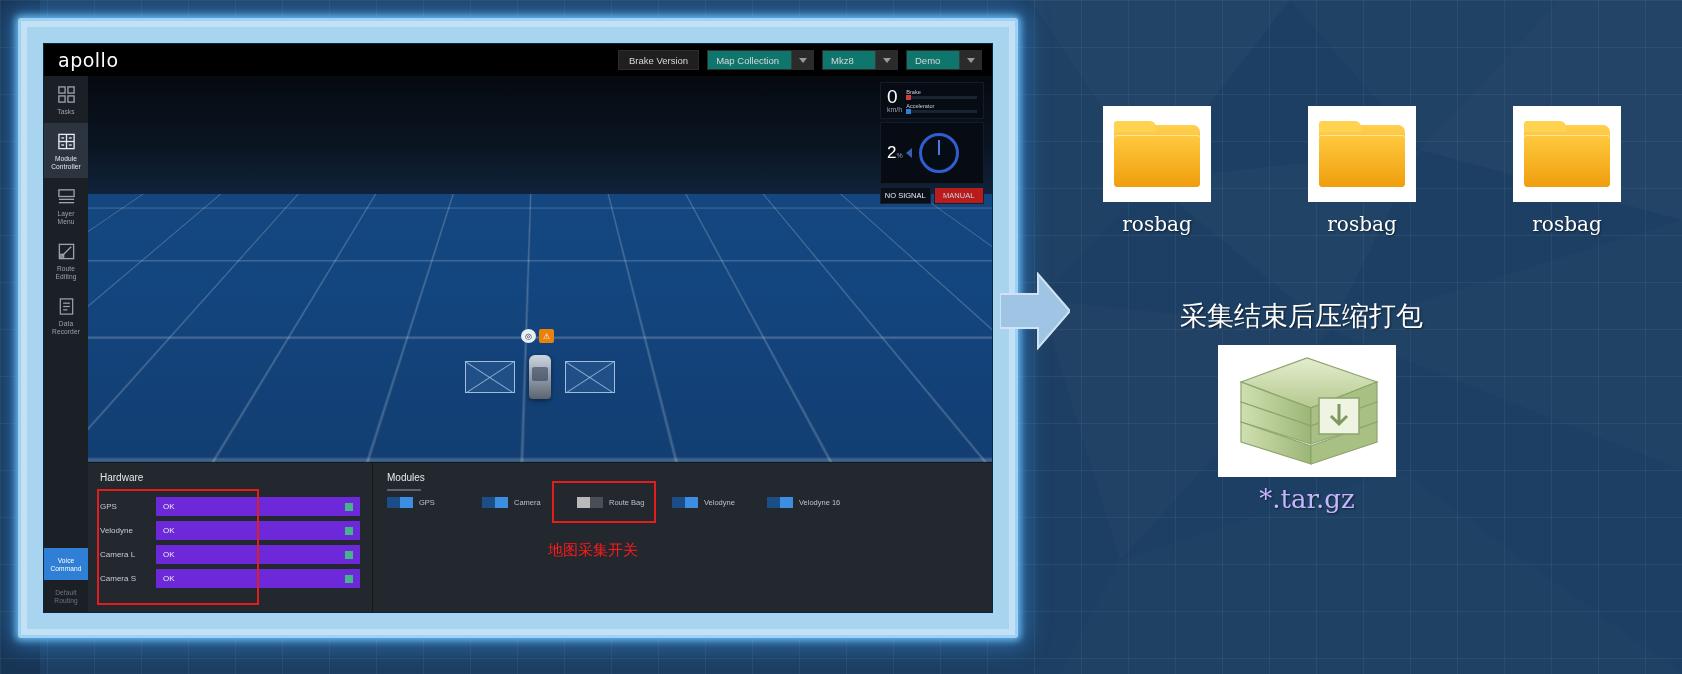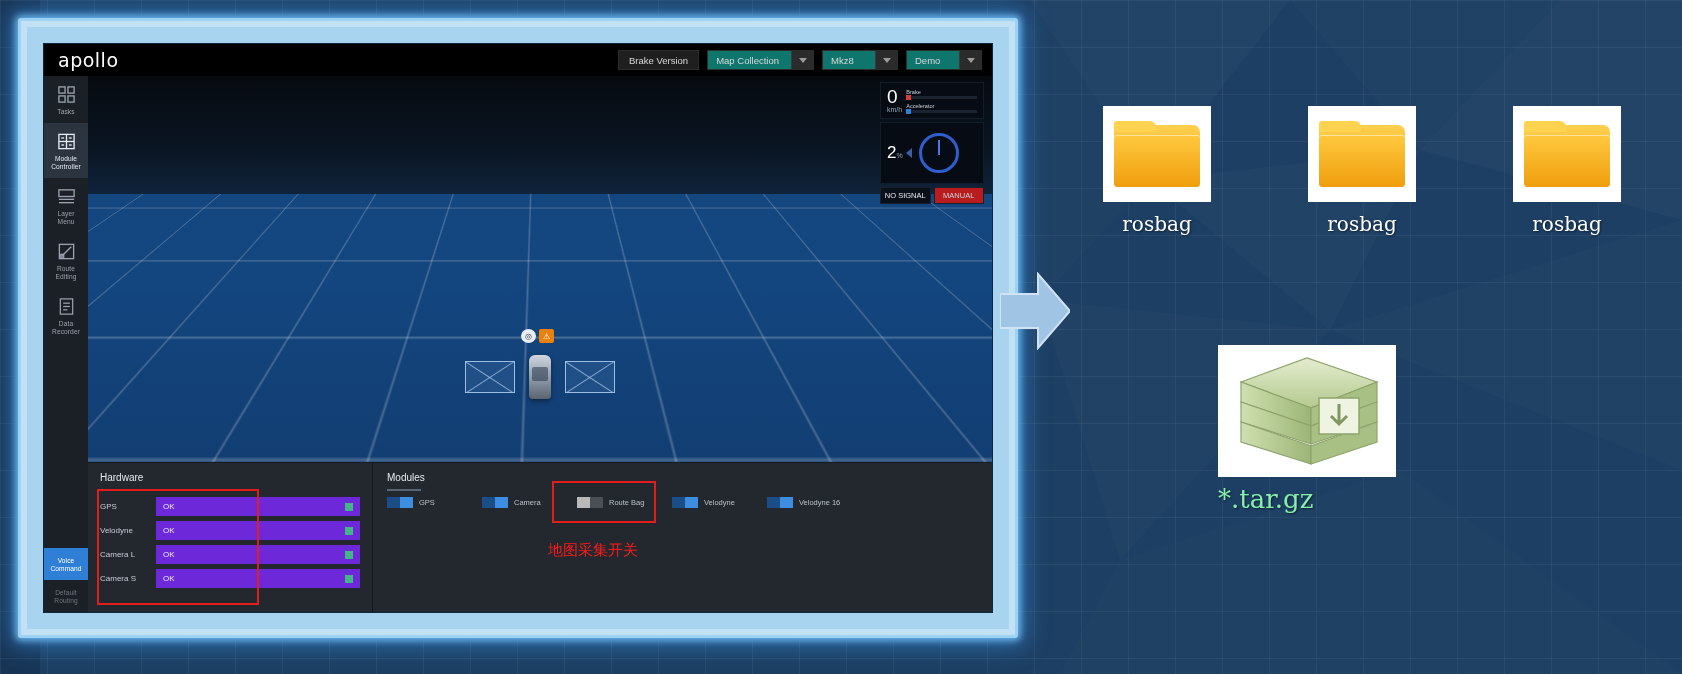"采集结束后压缩打包" div { html: none -> <div>采集结束后压缩打包</div> }
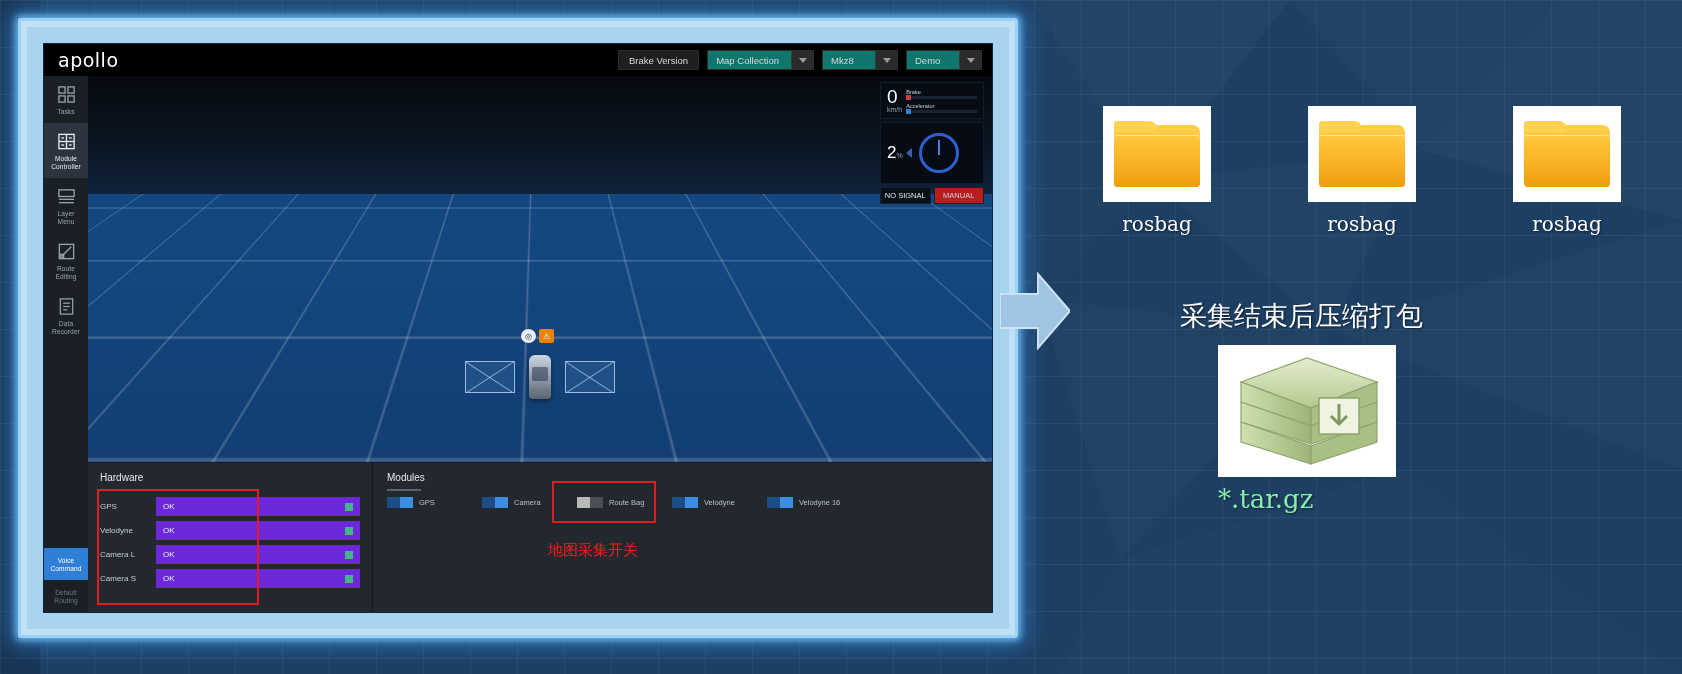"*.tar.gz" #targz-caption { color: #86efac -> #c4b5fd; text-align: left -> center }
